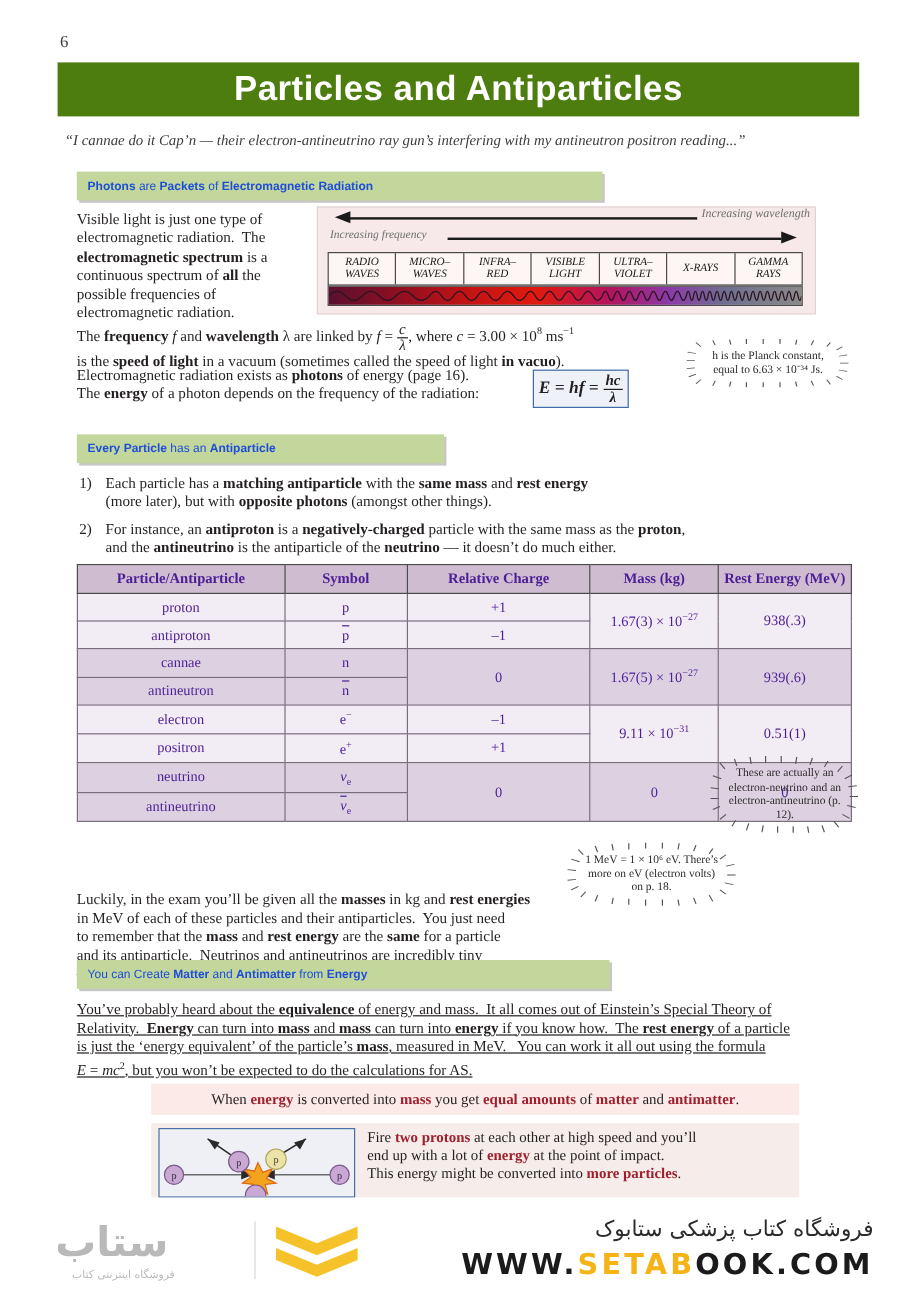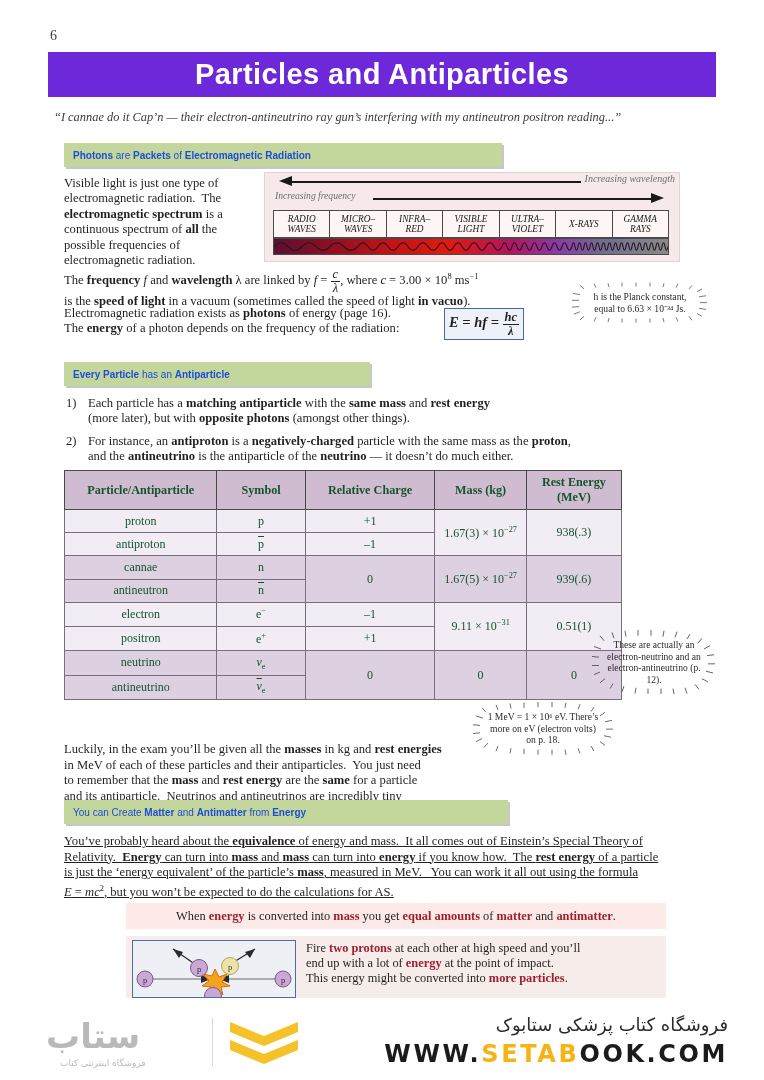"Particles and Antiparticles" .title-banner { background: #6d28d9 -> #4d7c0f }
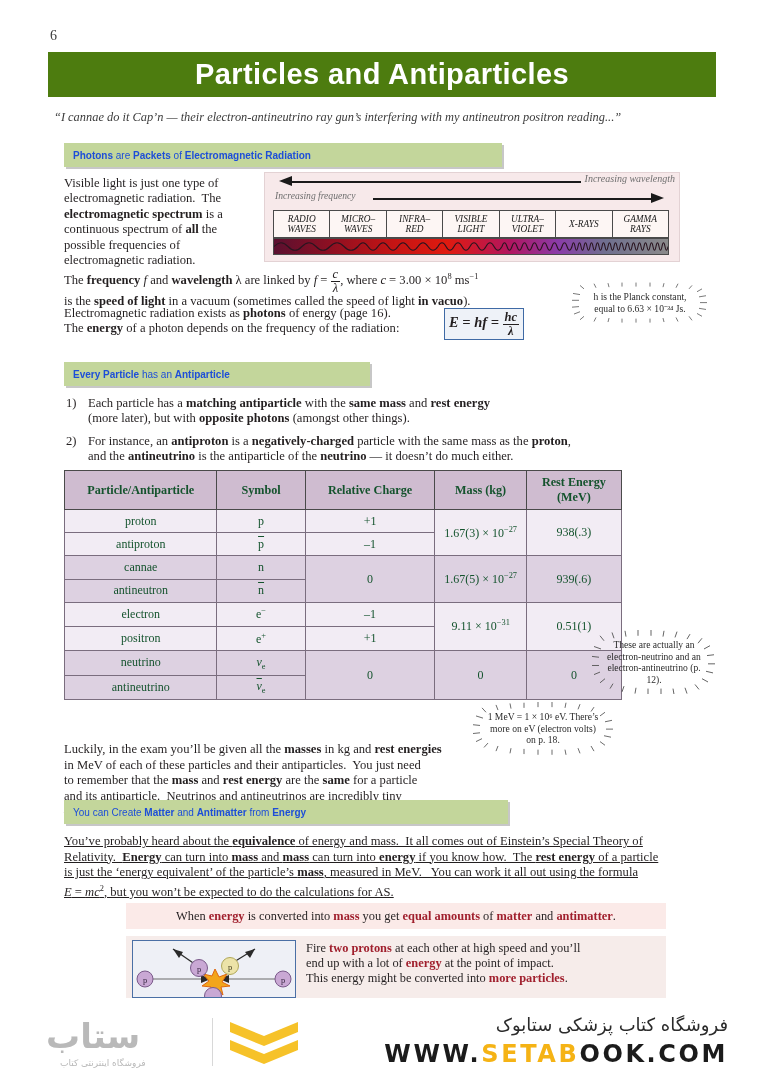"Particle/Antiparticle" table.ptab { color: #14532d -> #4c1d95; width: 558px -> 646px }
